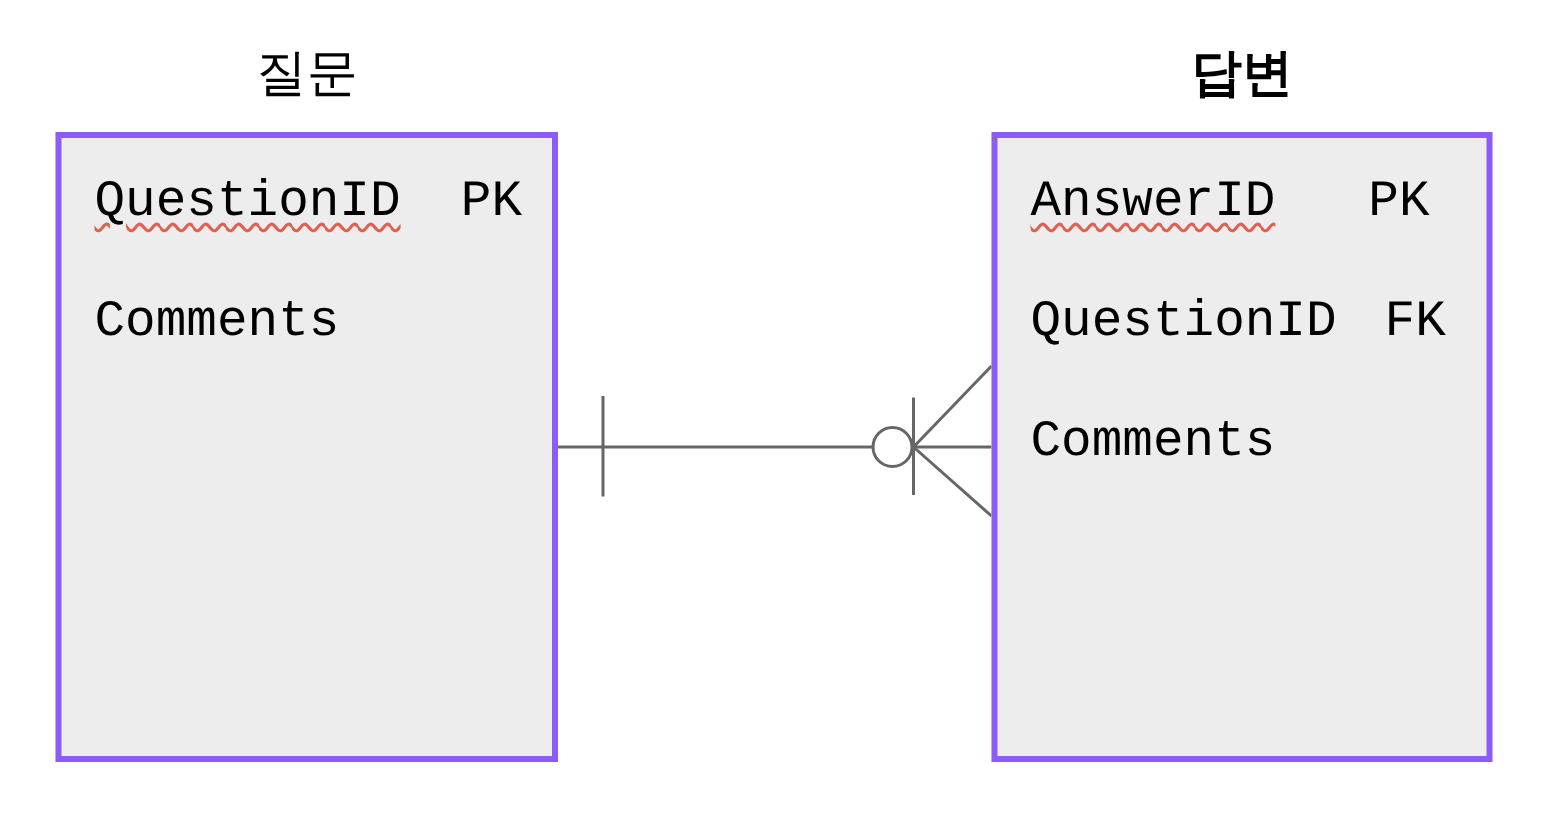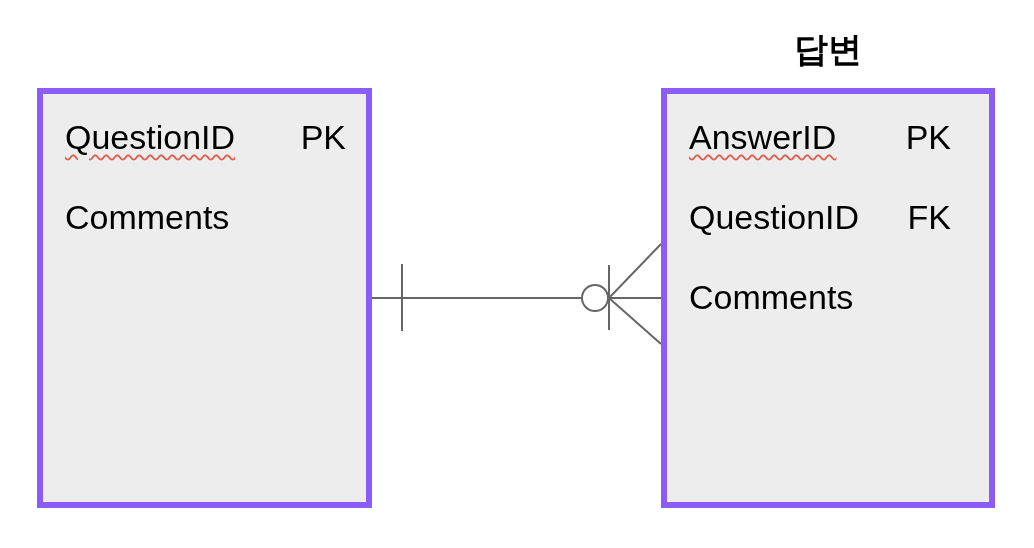"질문" div.entity-title { html: none -> <div>질문</div> }
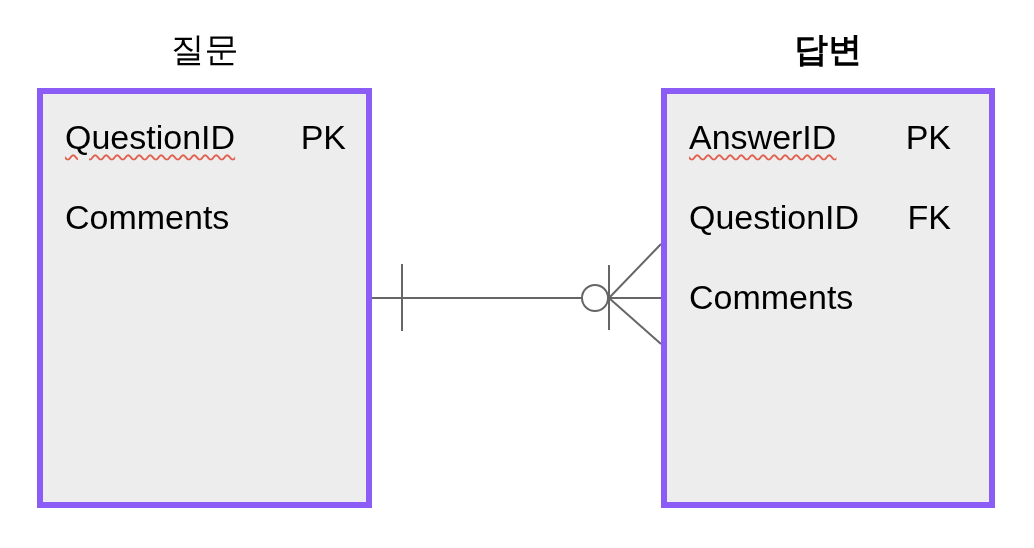"QuestionID" .entity-box { border: 6px solid #8b5cf6 -> 4px solid #8b5cf6; font-family: none -> Liberation Mono, monospace }
